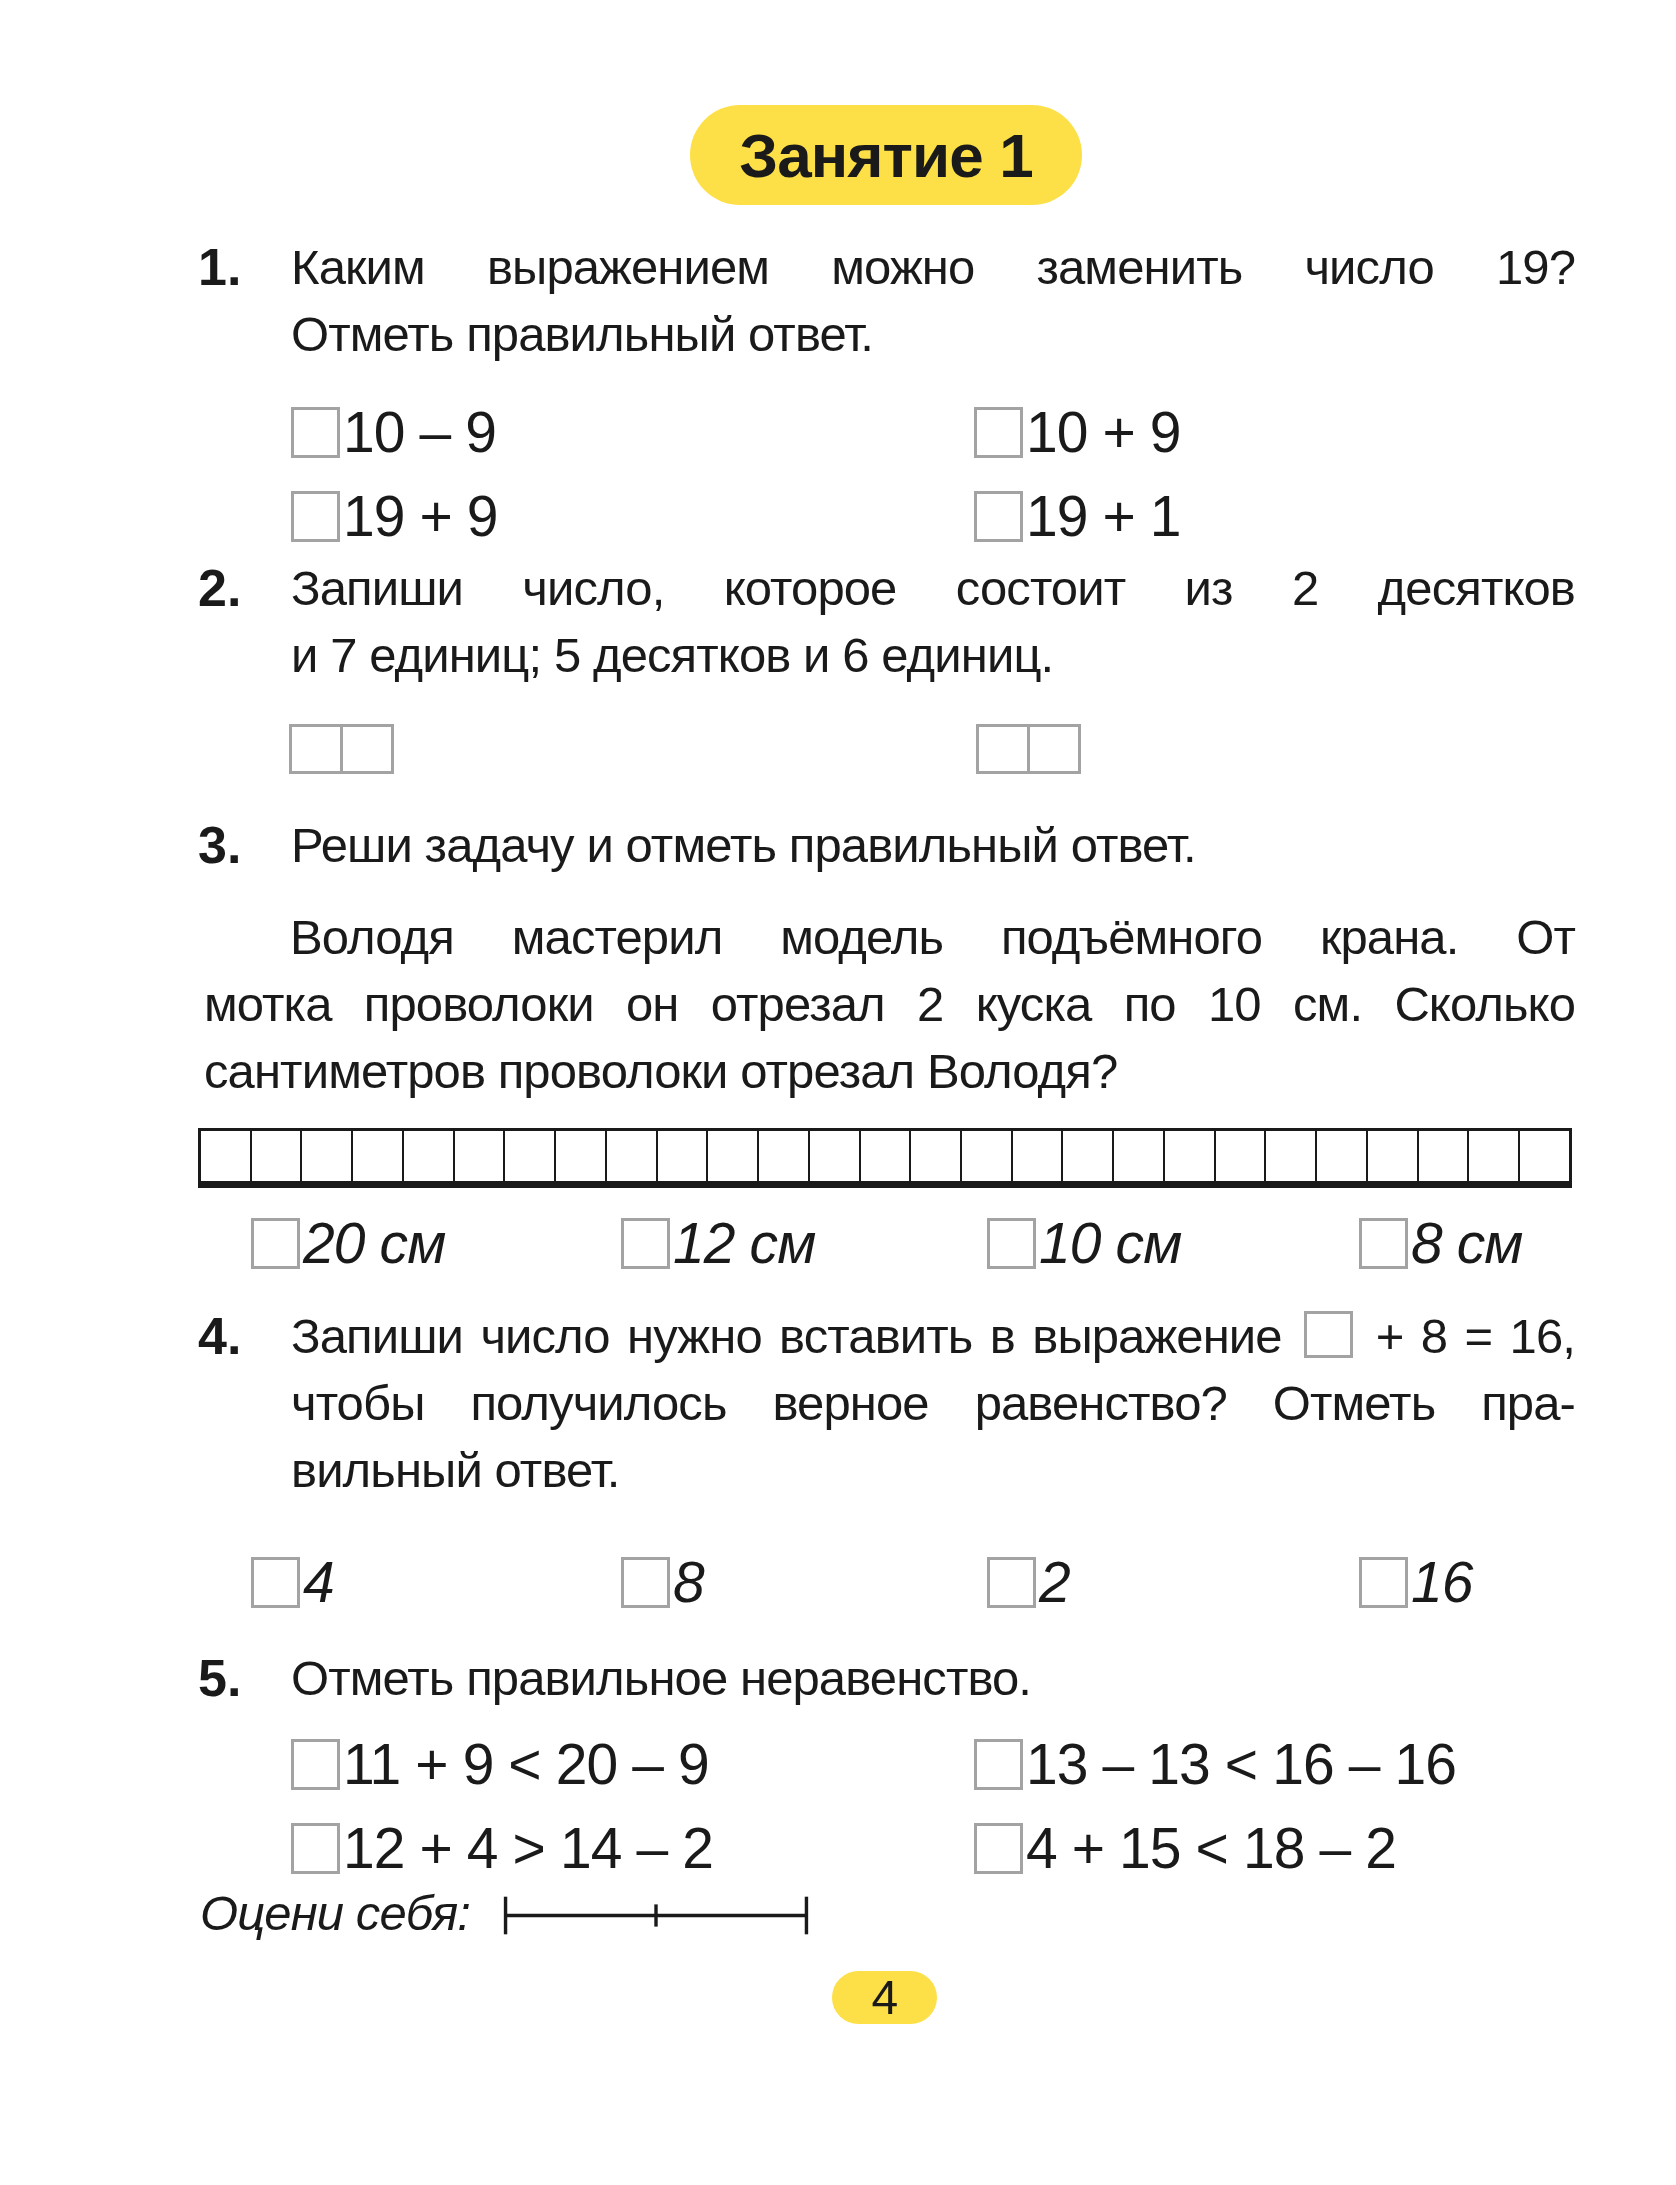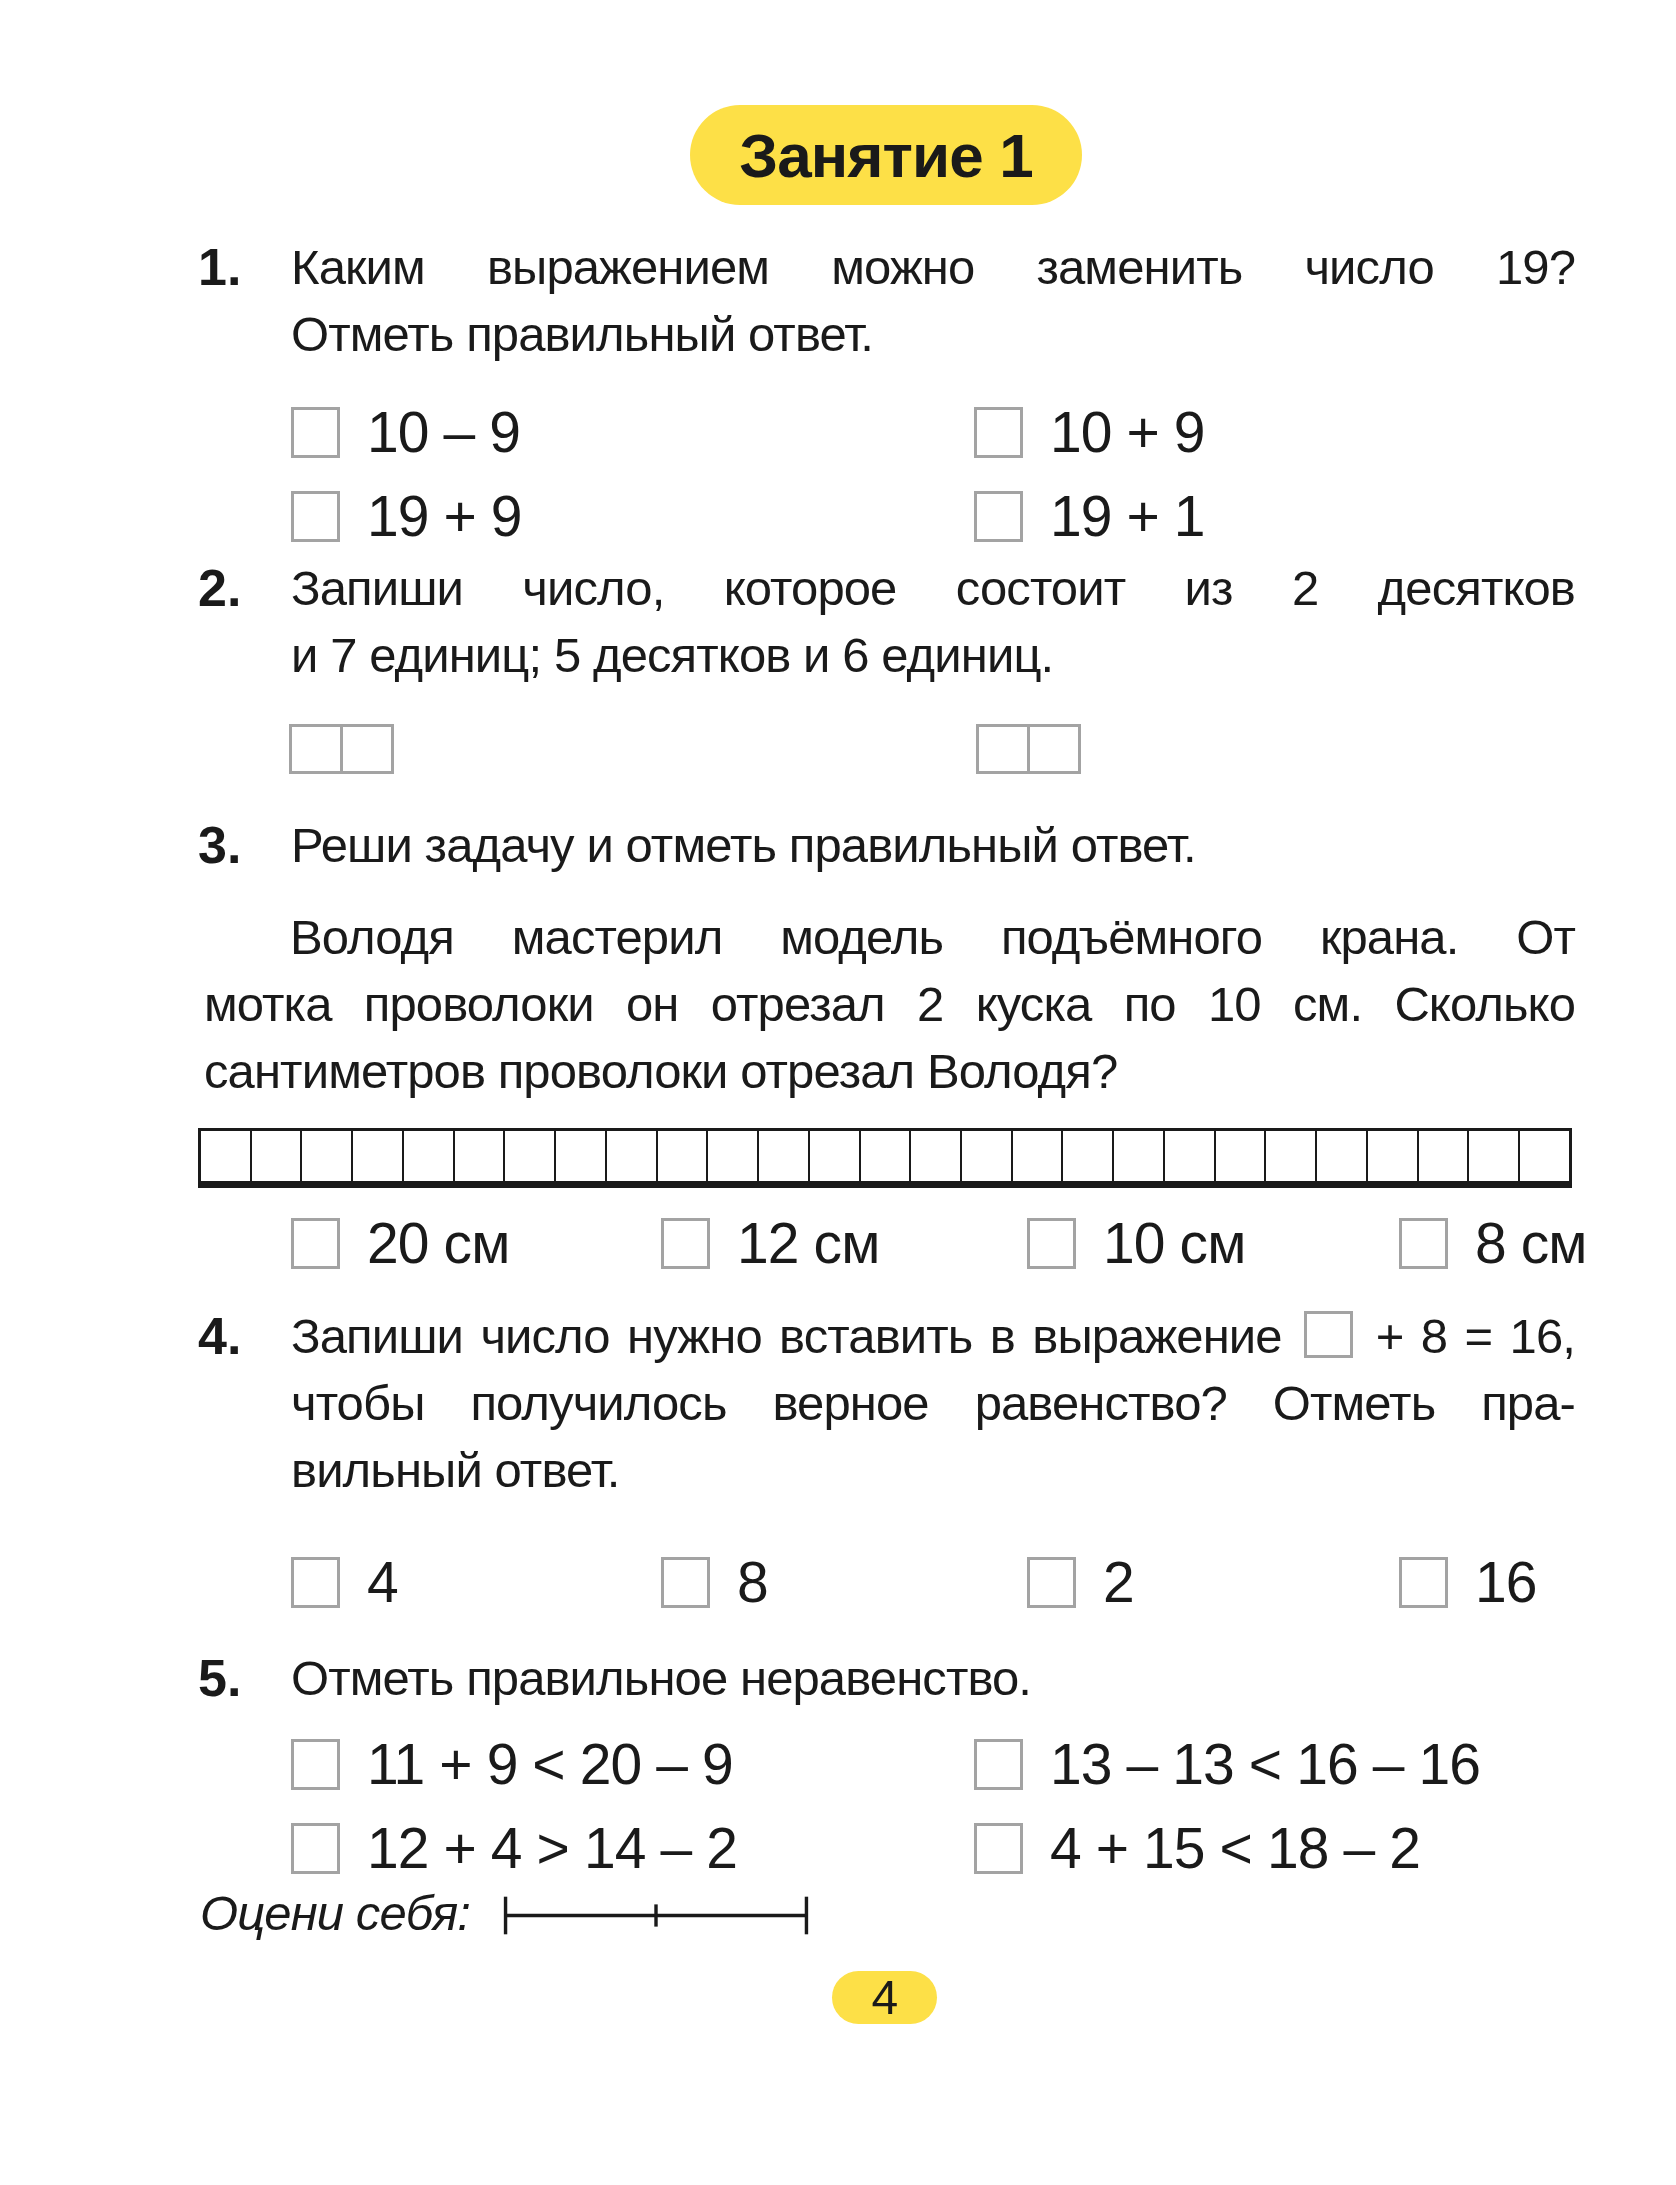"10 – 9" .opt { gap: 27px -> 3px }
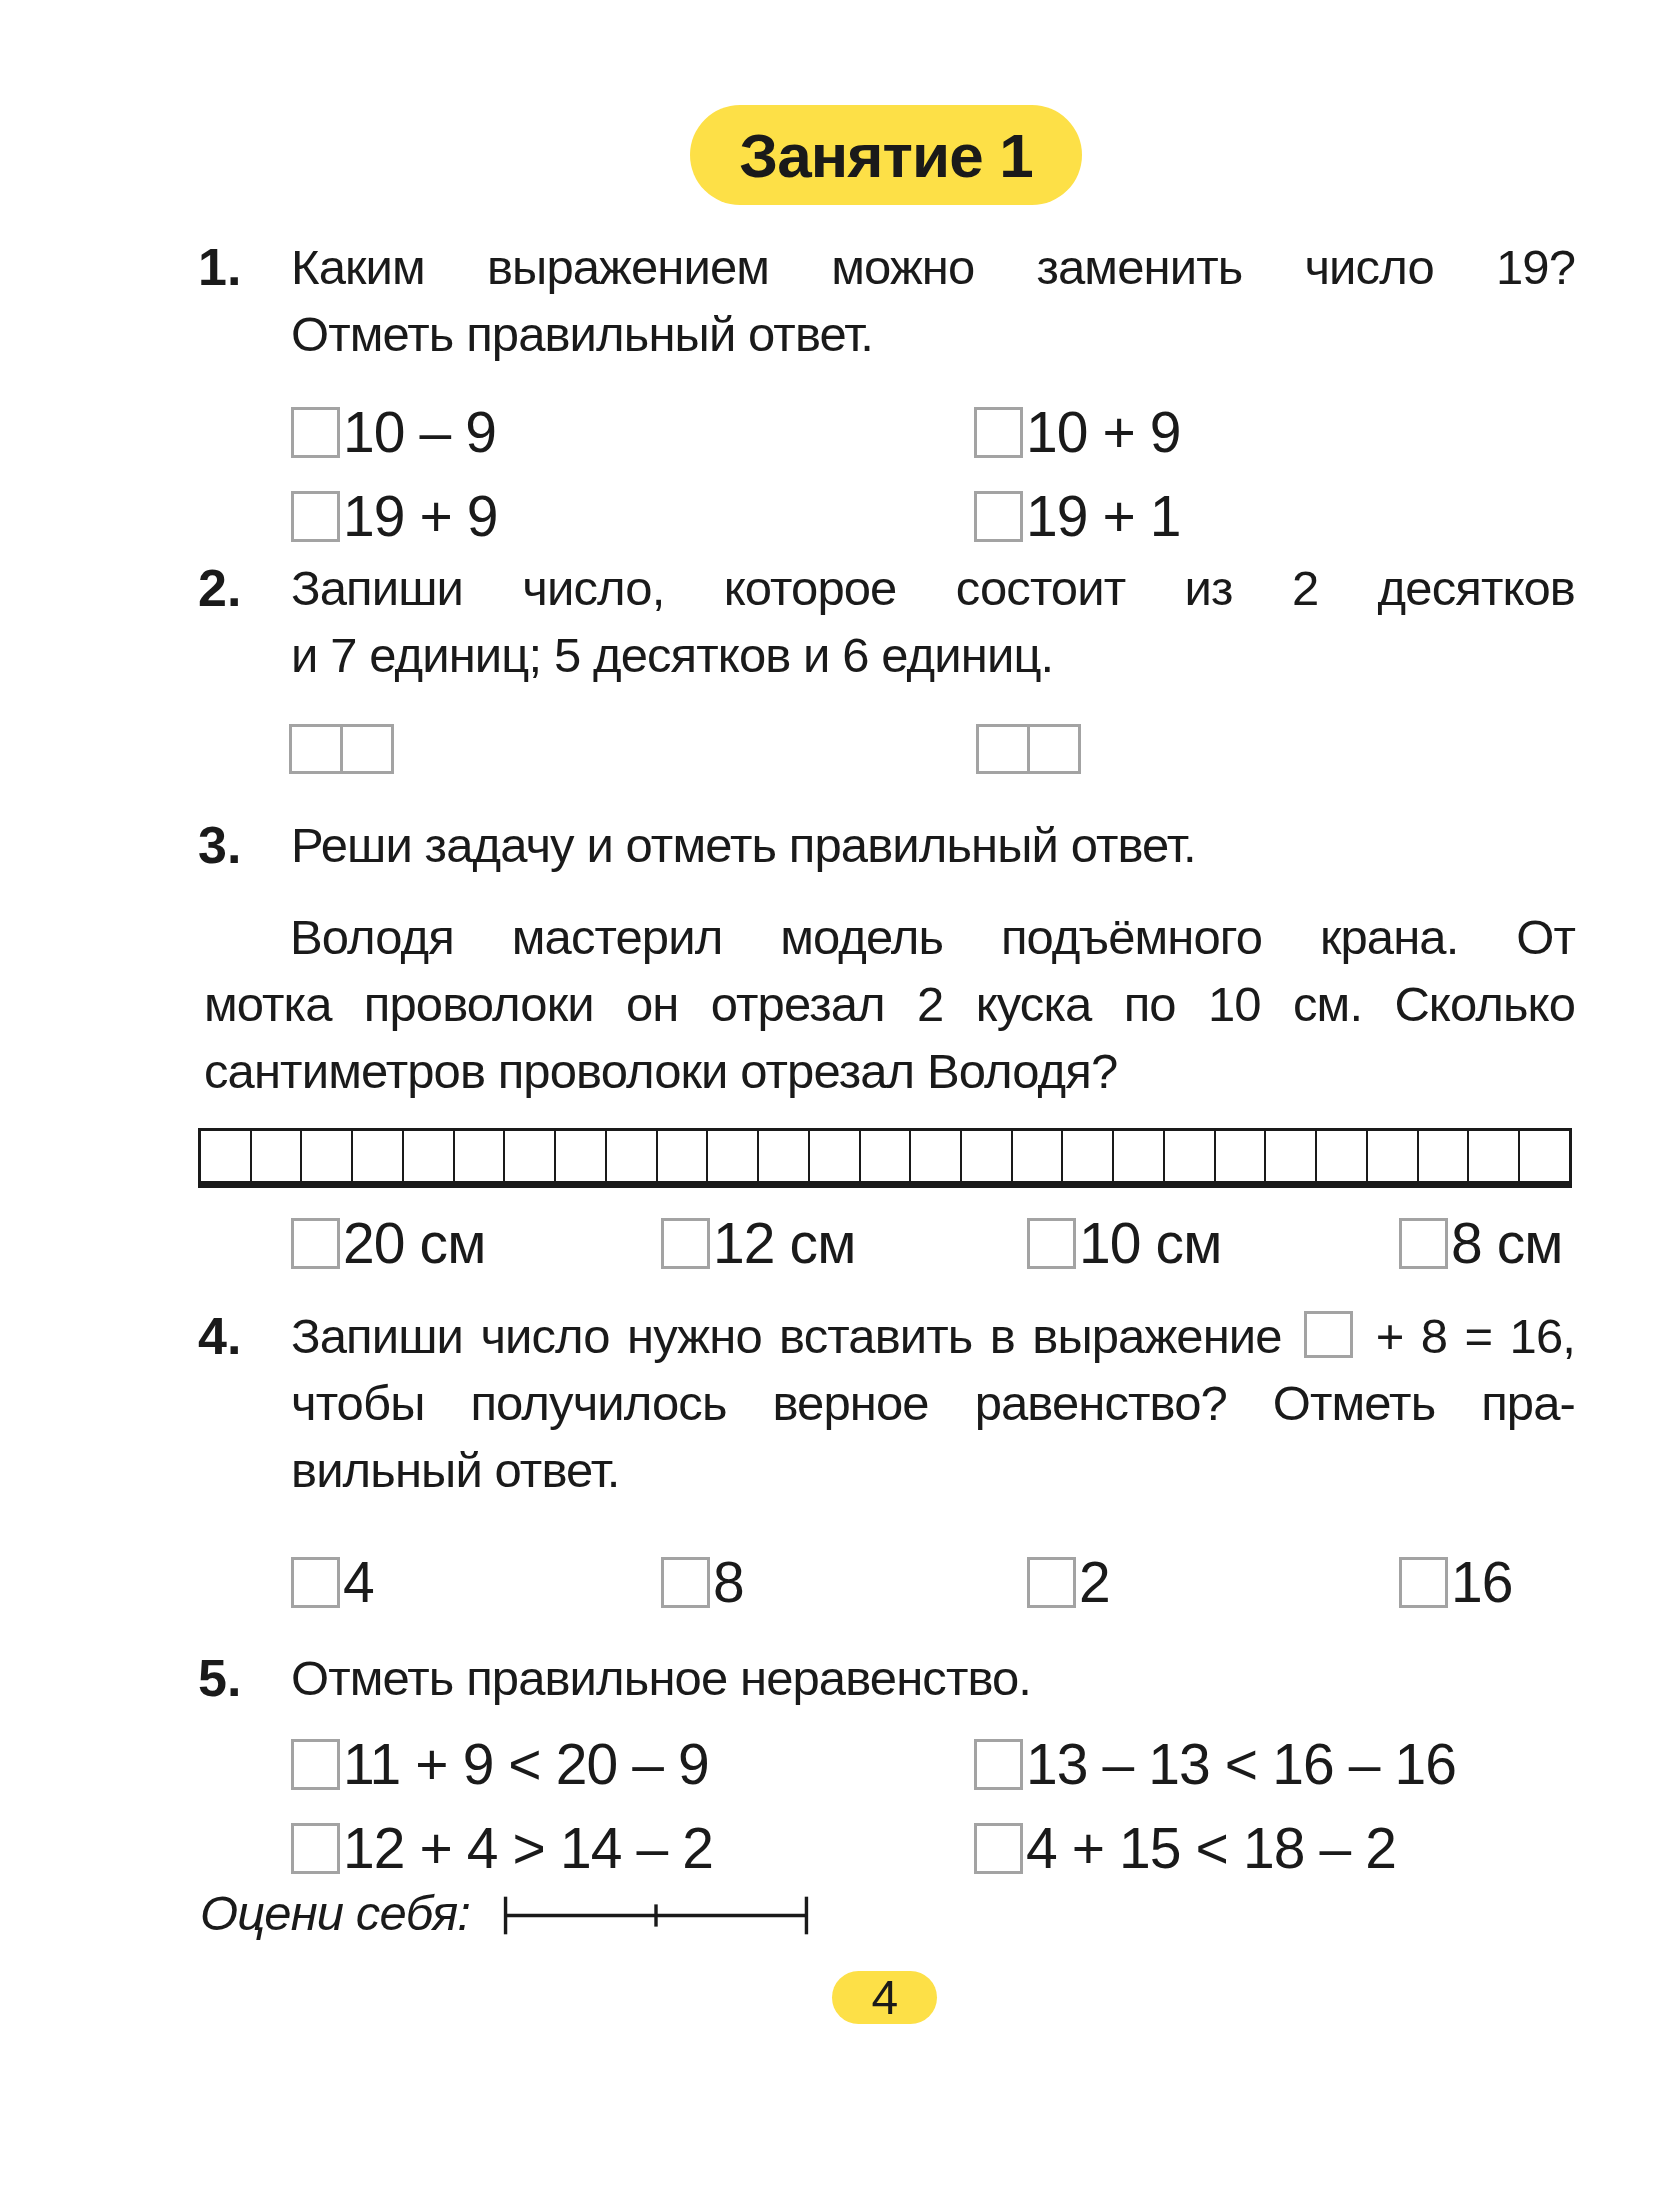"20 см" .opt-grid4 { font-style: none -> italic; margin-left: 93px -> 53px }
